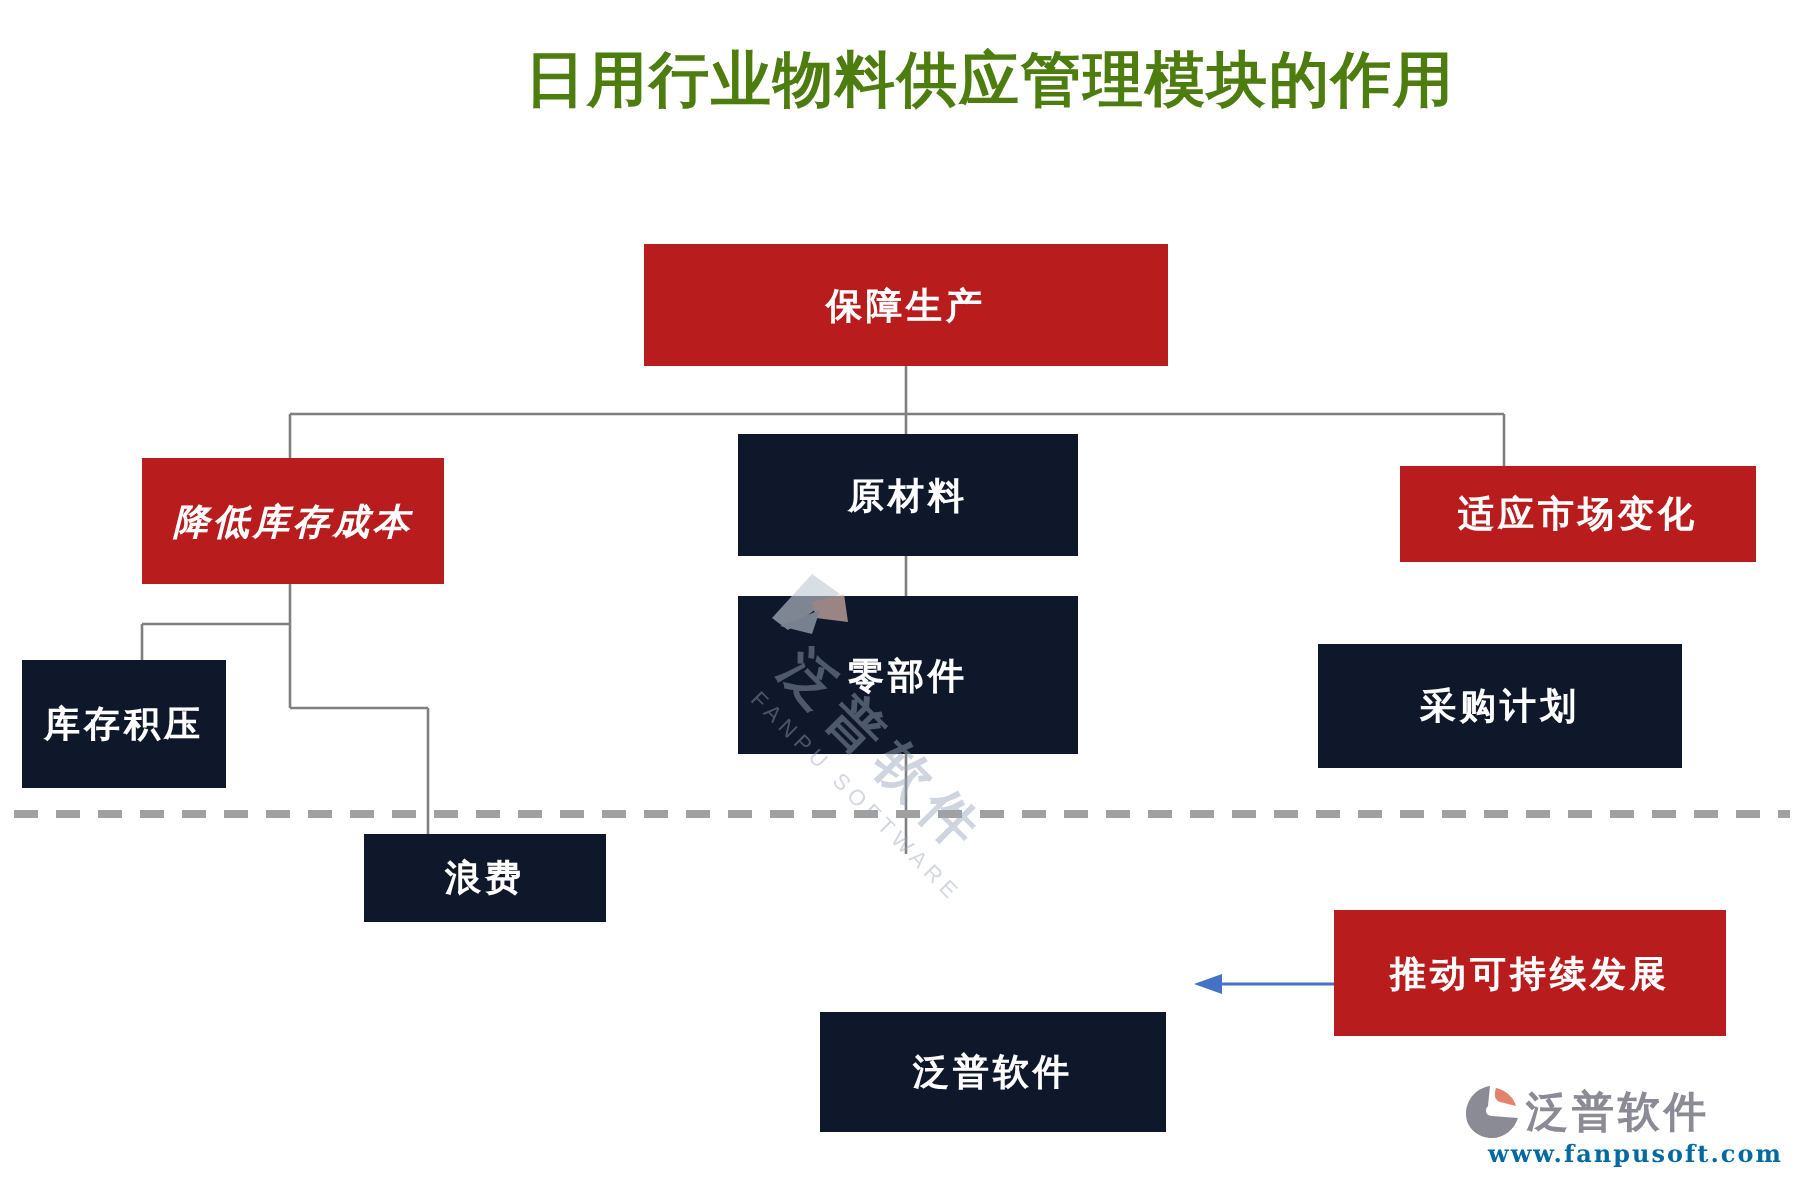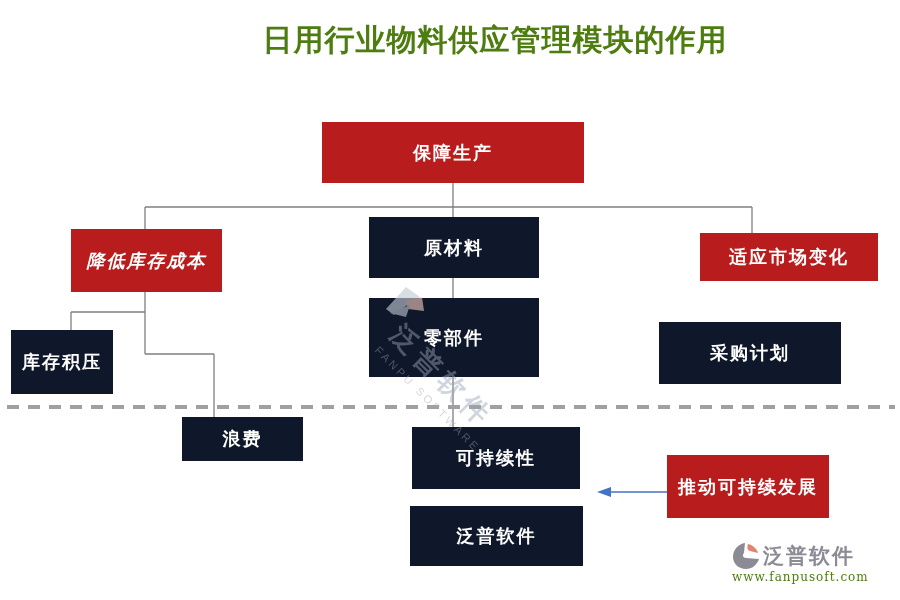"可持续性" div.node { html: <div>可持续性</div> -> none }
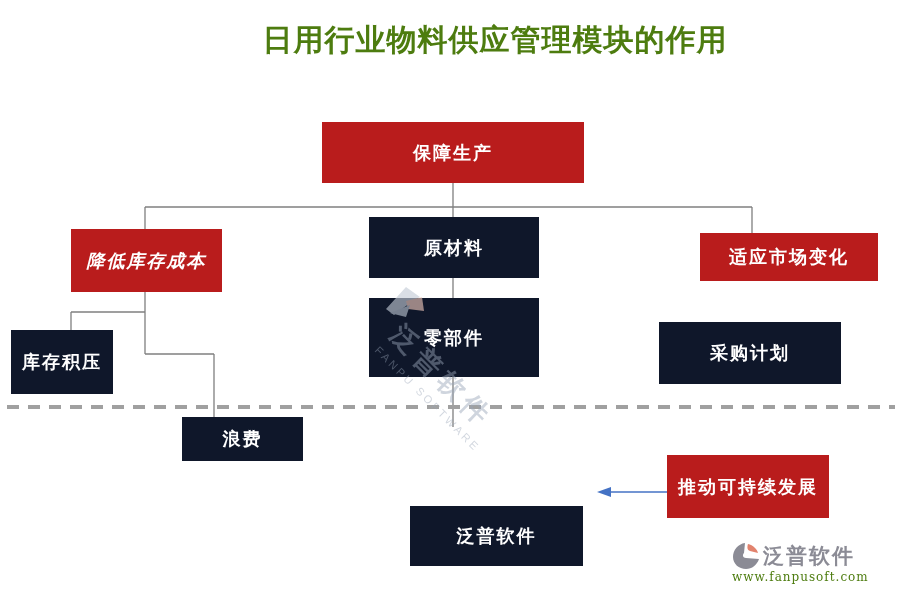"推动可持续发展" div.node { width: 162px -> 196px }
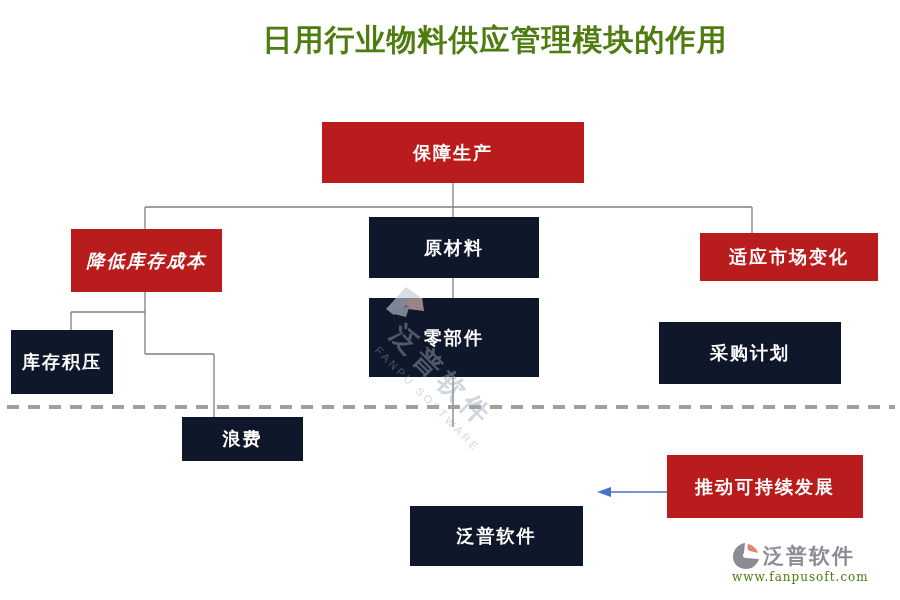"www.fanpusoft.com" .logo-url { color: #4d7c0f -> #0369a1; font-weight: normal -> bold; margin-left: 0 -> 12px }
